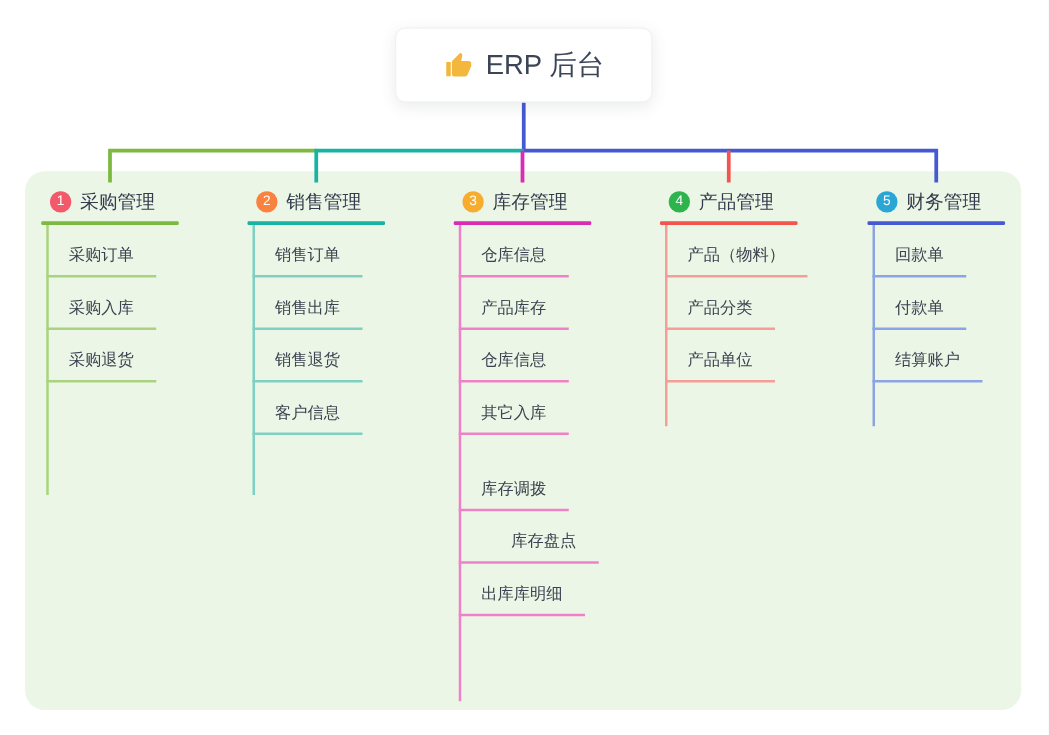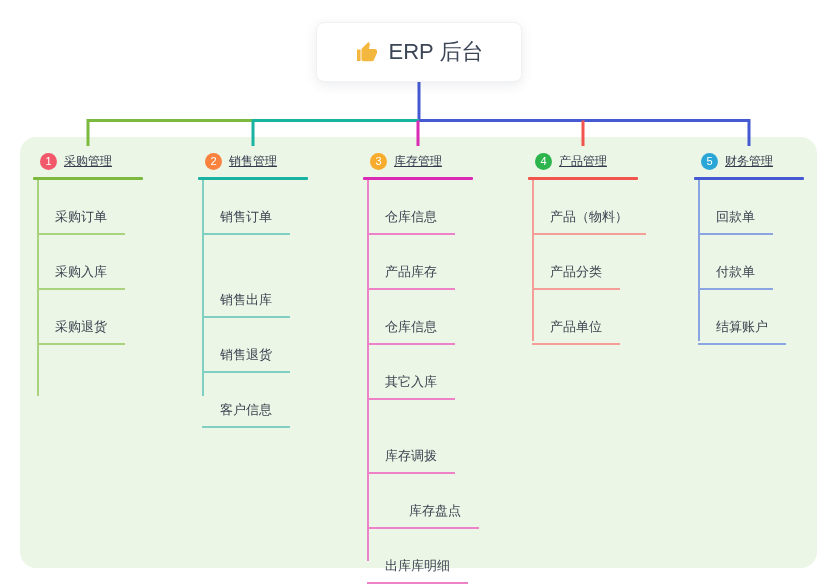"采购管理" .branch-title-label { font-size: 12px -> 15px; text-decoration: underline -> none }
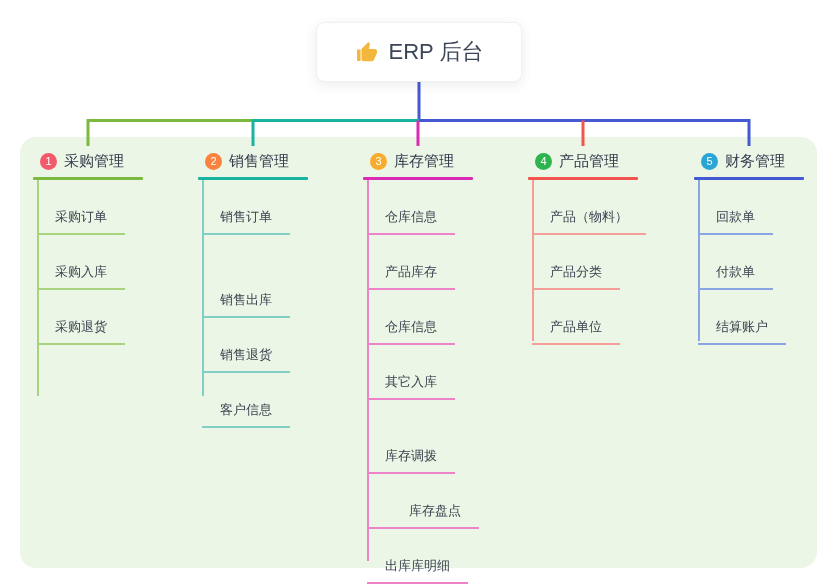"采购订单" .item { height: 55px -> 42px }
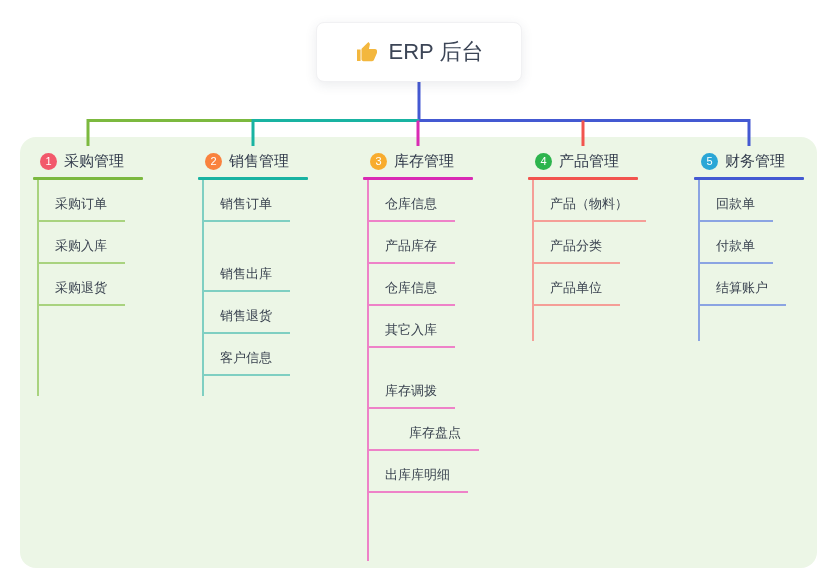"销售出库" div.item { margin-top: 28px -> none }
